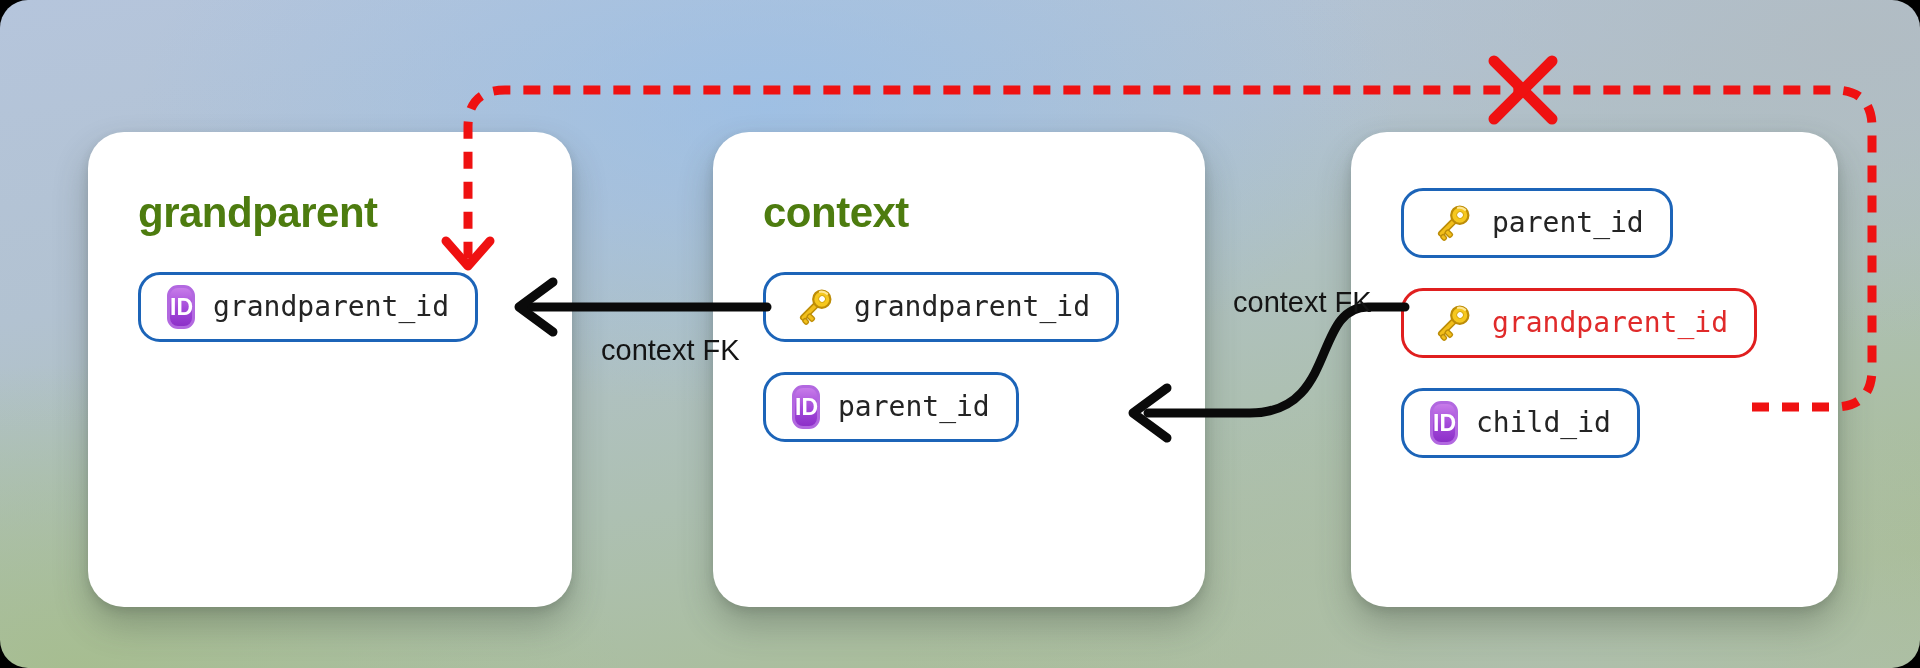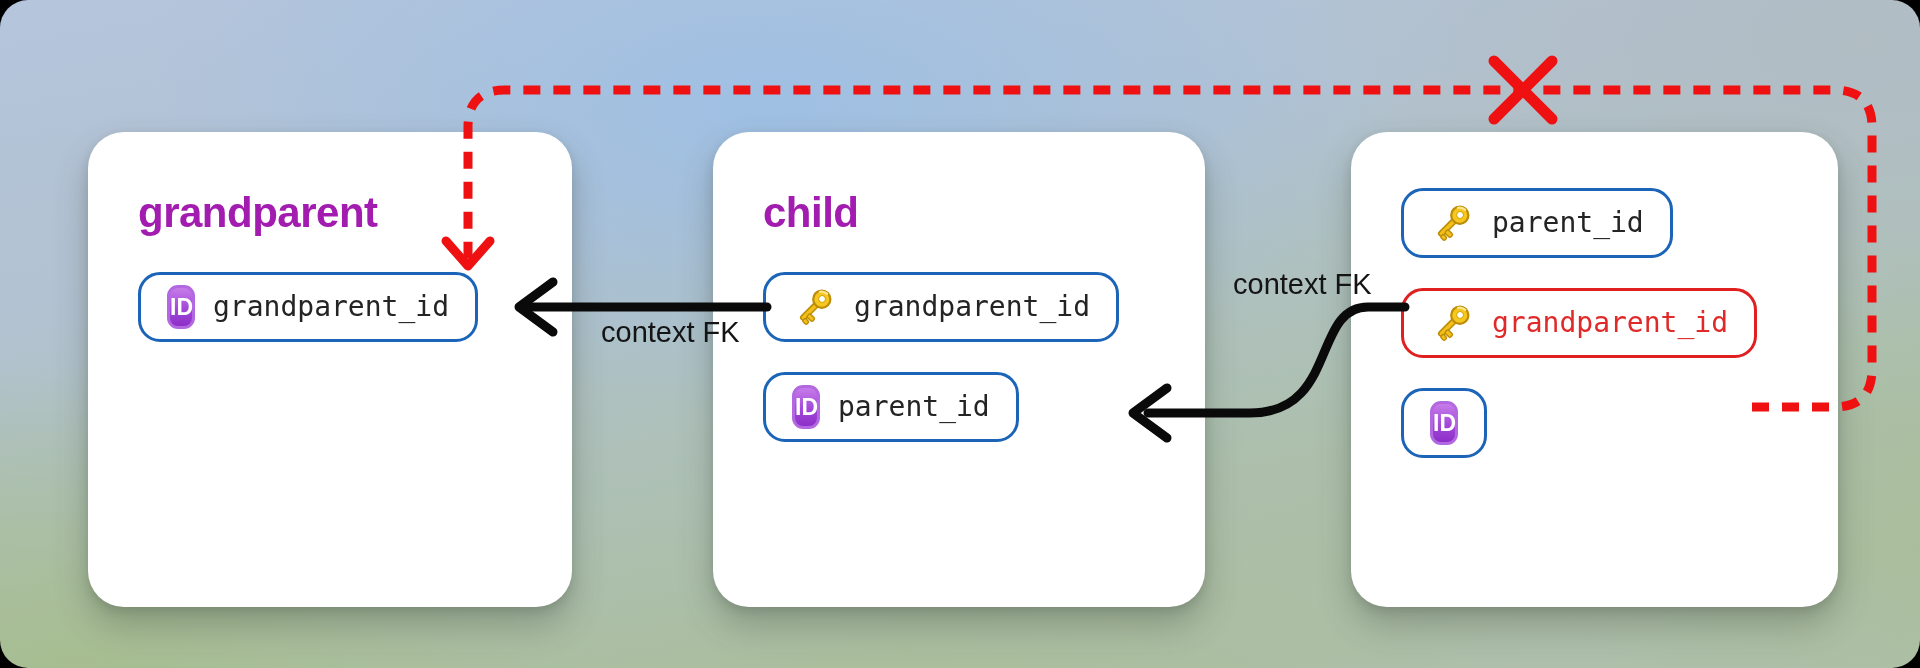"grandparent" .table-title { color: #a21caf -> #4d7c0f }
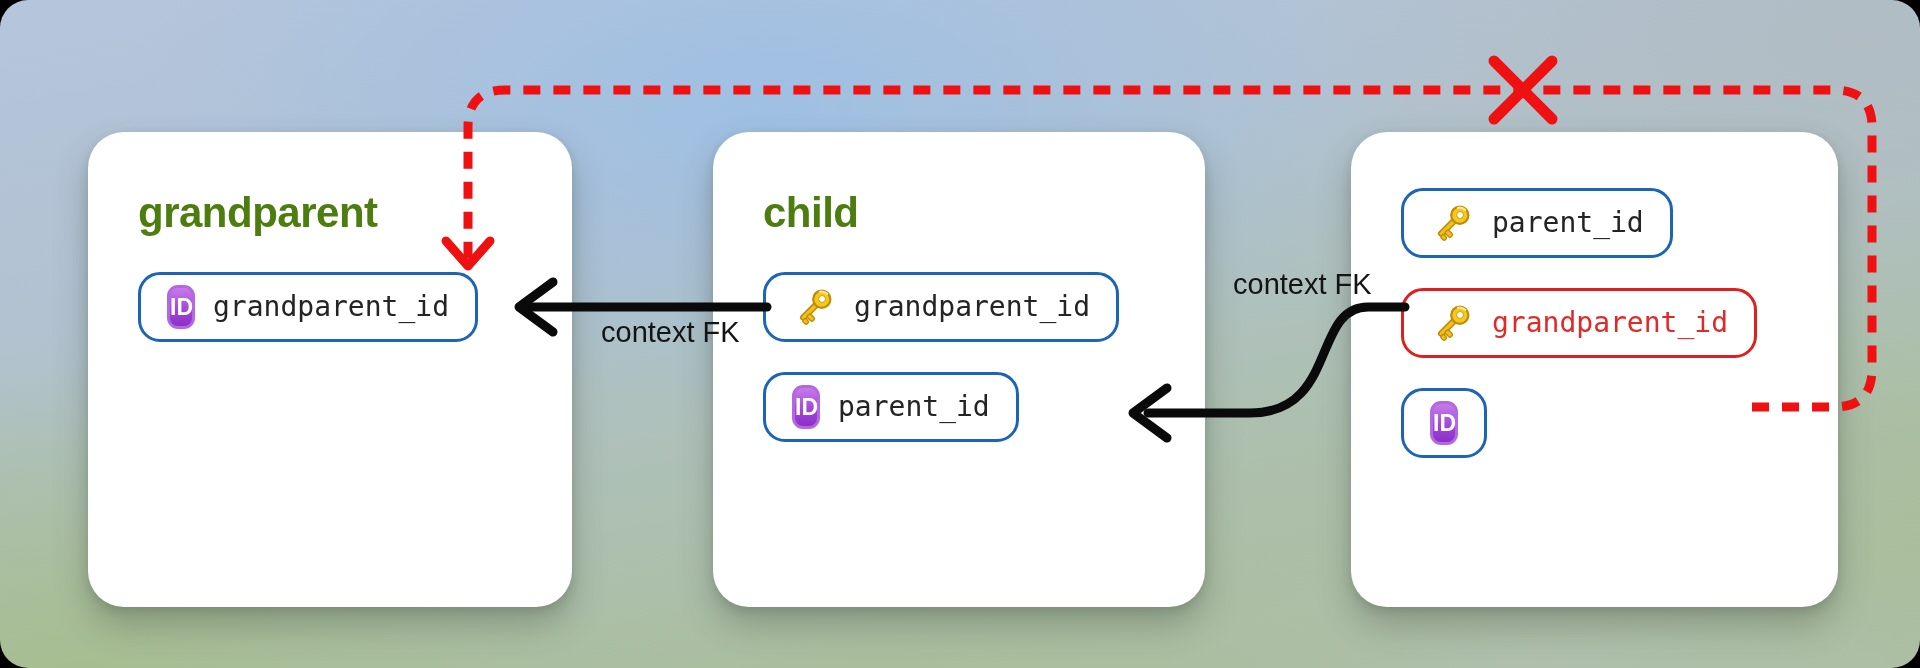"child" div.table-title { text: child -> context }
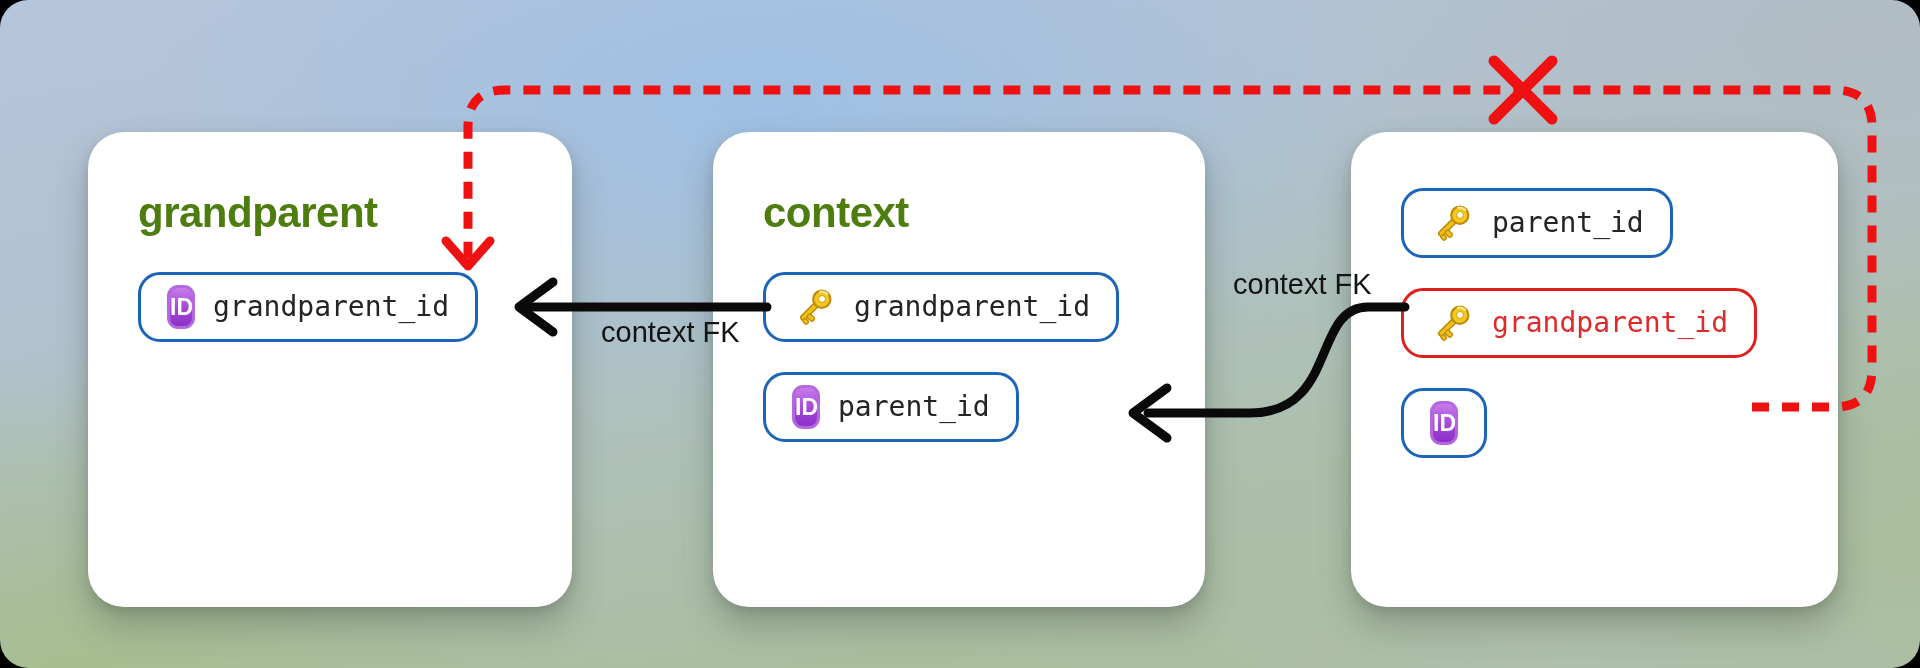"context FK" .edge-label { margin-top: none -> 18px }
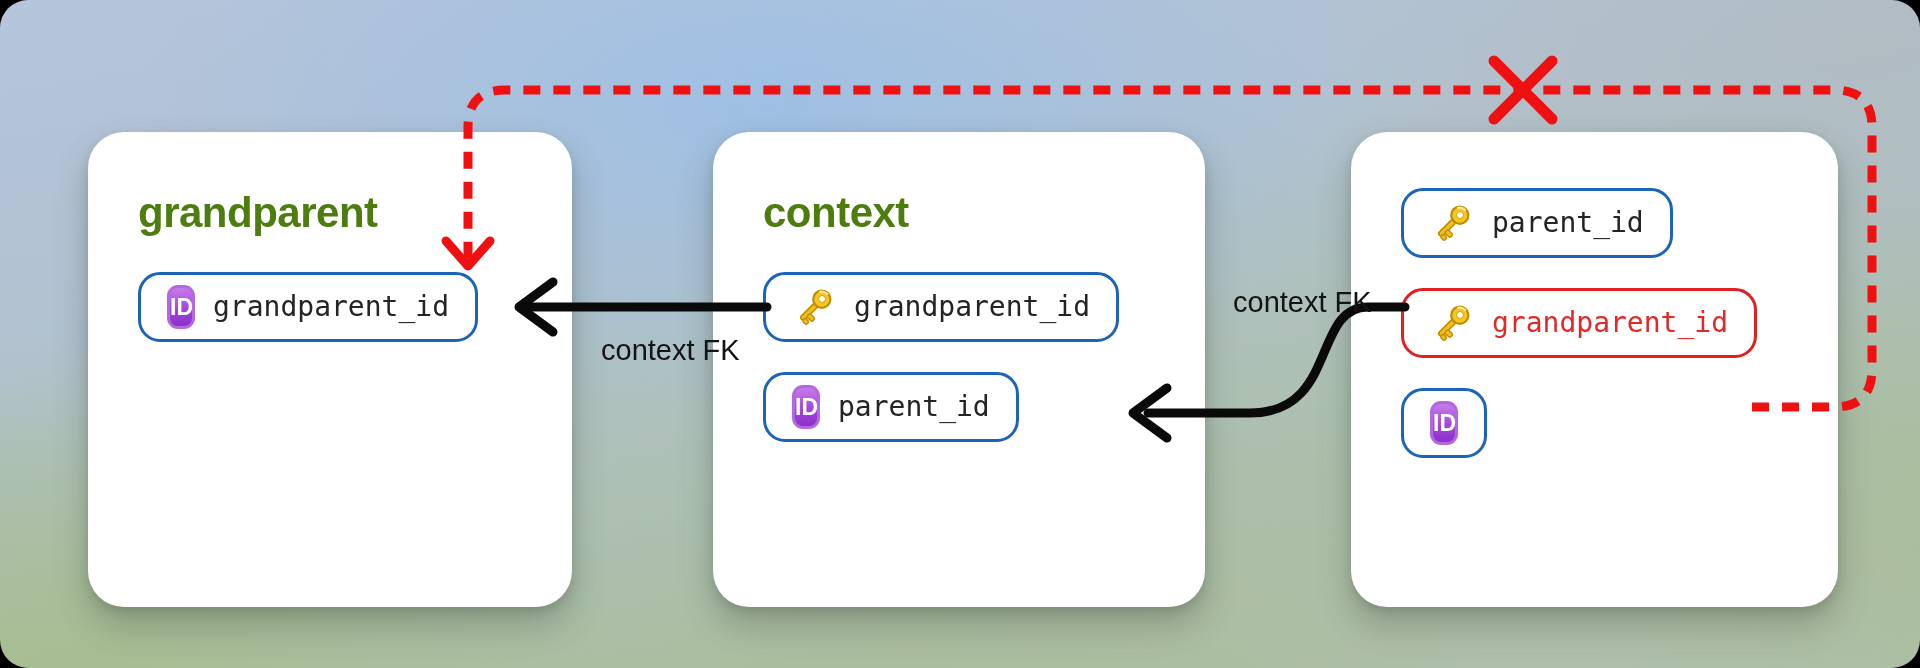"child_id" span.label { html: none -> <span>child_id</span> }
